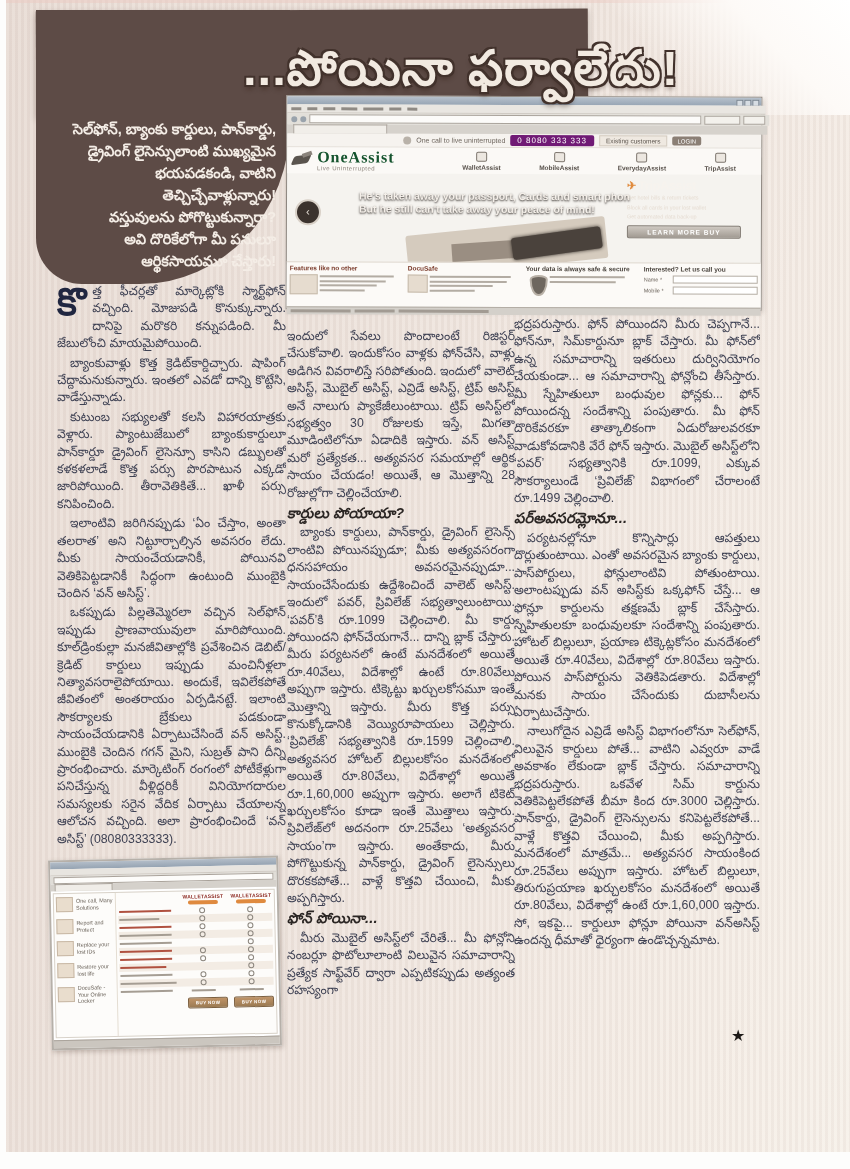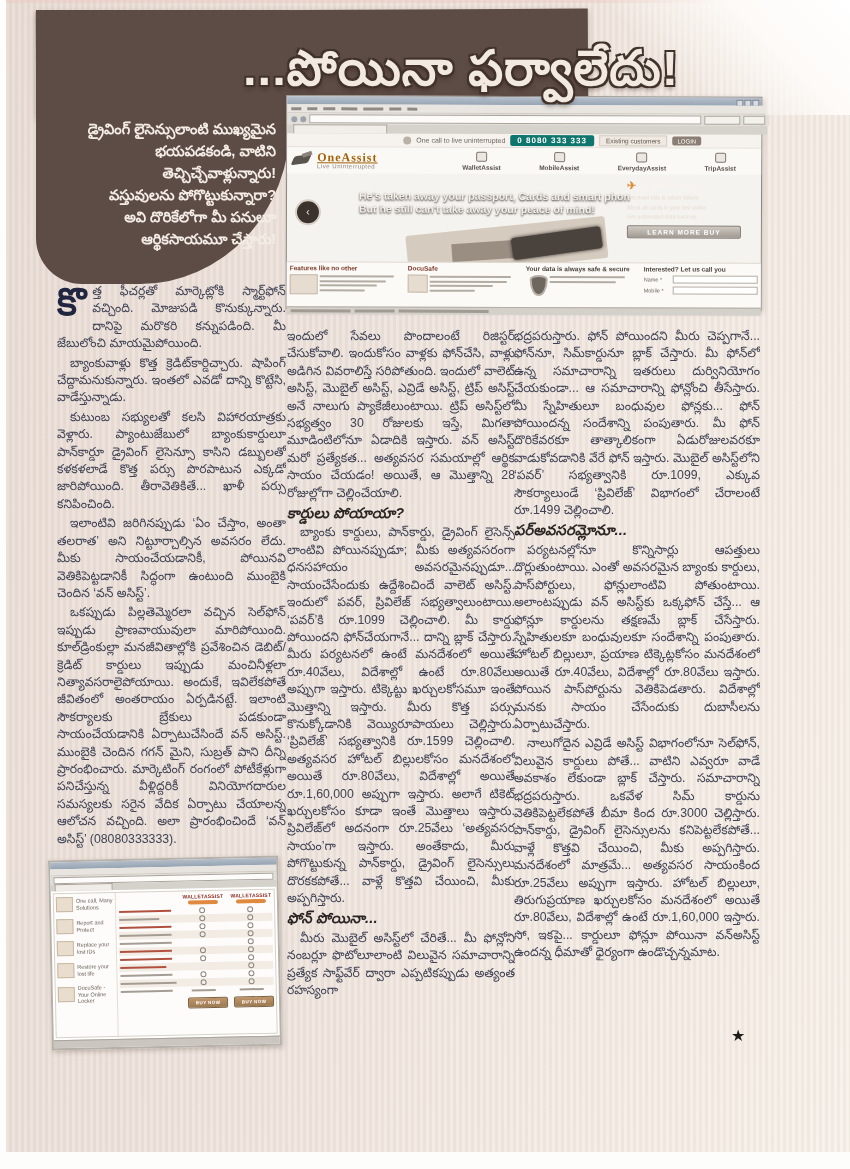"సెల్‌ఫోన్, బ్యాంకు కార్డులు," div { html: none -> <div>సెల్‌ఫోన్, బ్యాంకు కార్డులు, పాన్‌కార్డు,</div> }
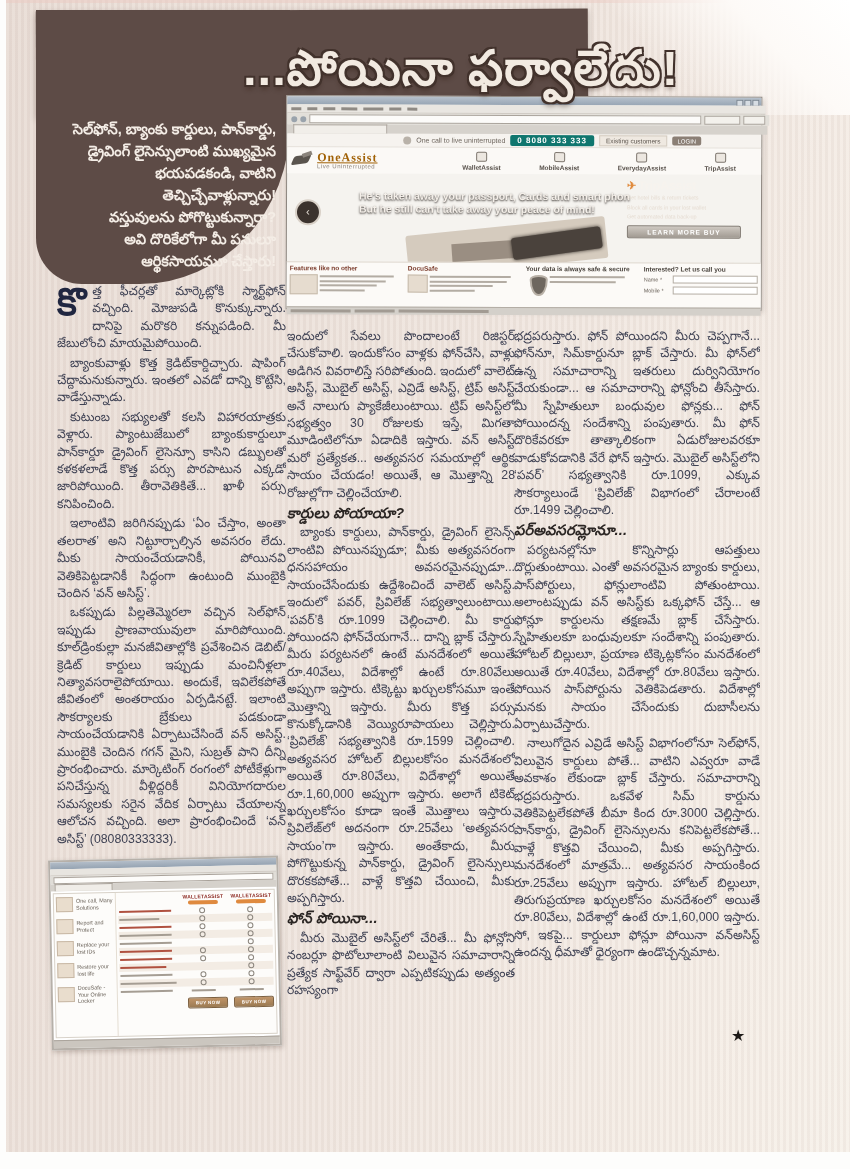"0 8080 333 333" .phonepill { background: #0f766e -> #701a75; font-weight: bold -> normal }
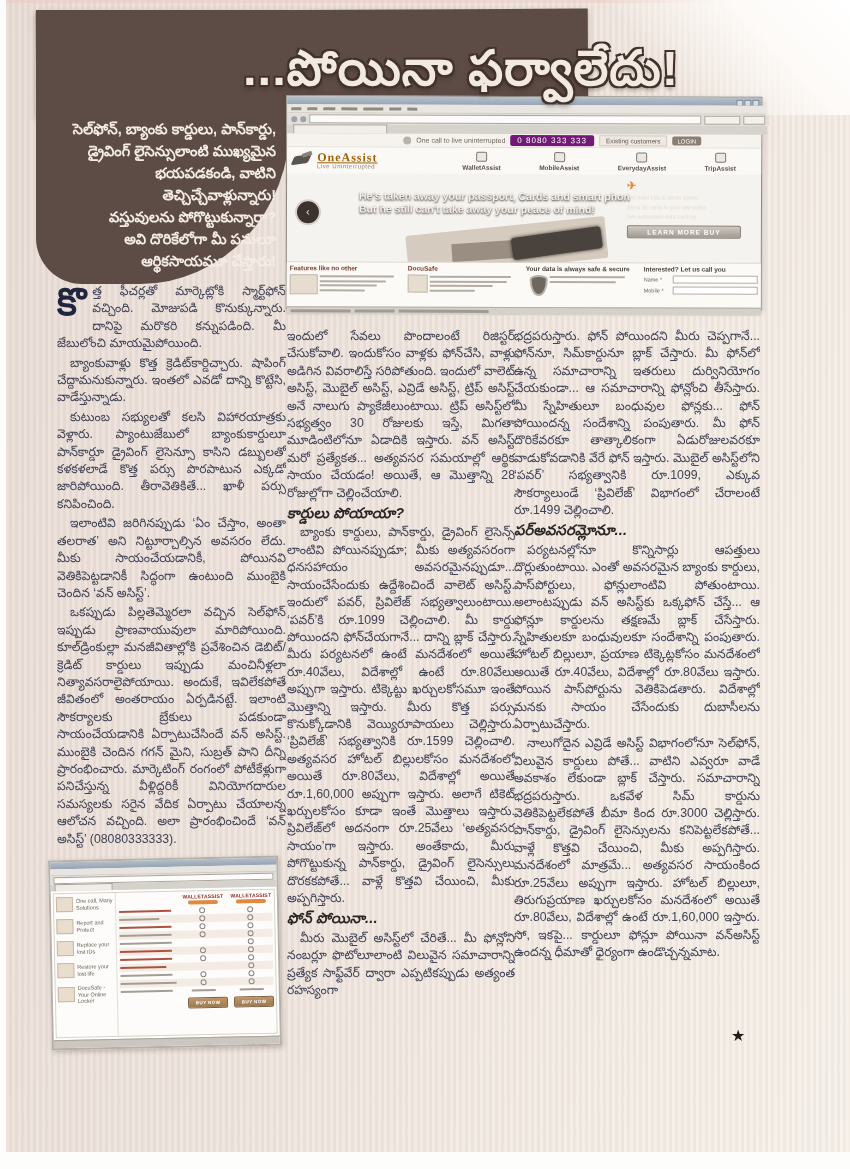"OneAssist" .logotext .nm { color: #a16207 -> #14532d; font-size: 12px -> 16px; text-decoration: underline -> none }
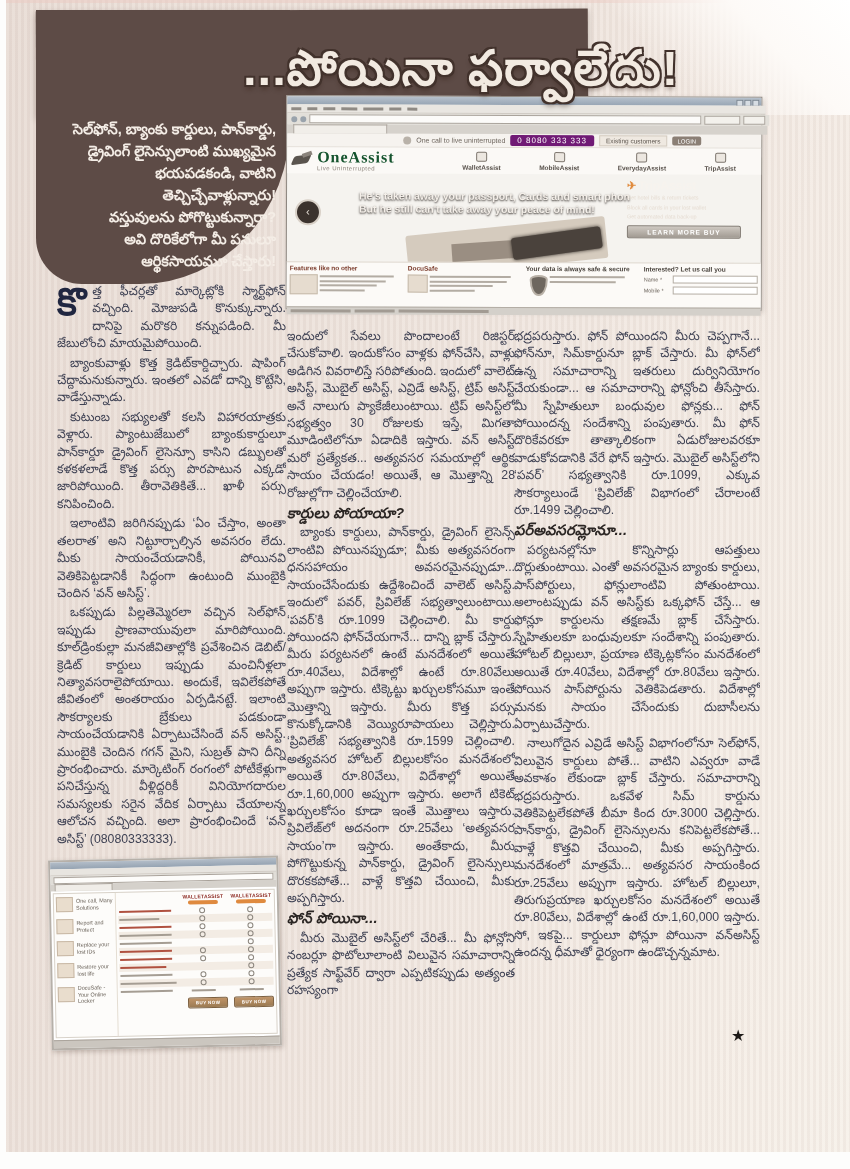"భద్రపరుస్తారు. ఫోన్ పోయిందని మీరు" #col3 { top: 328px -> 316px }
